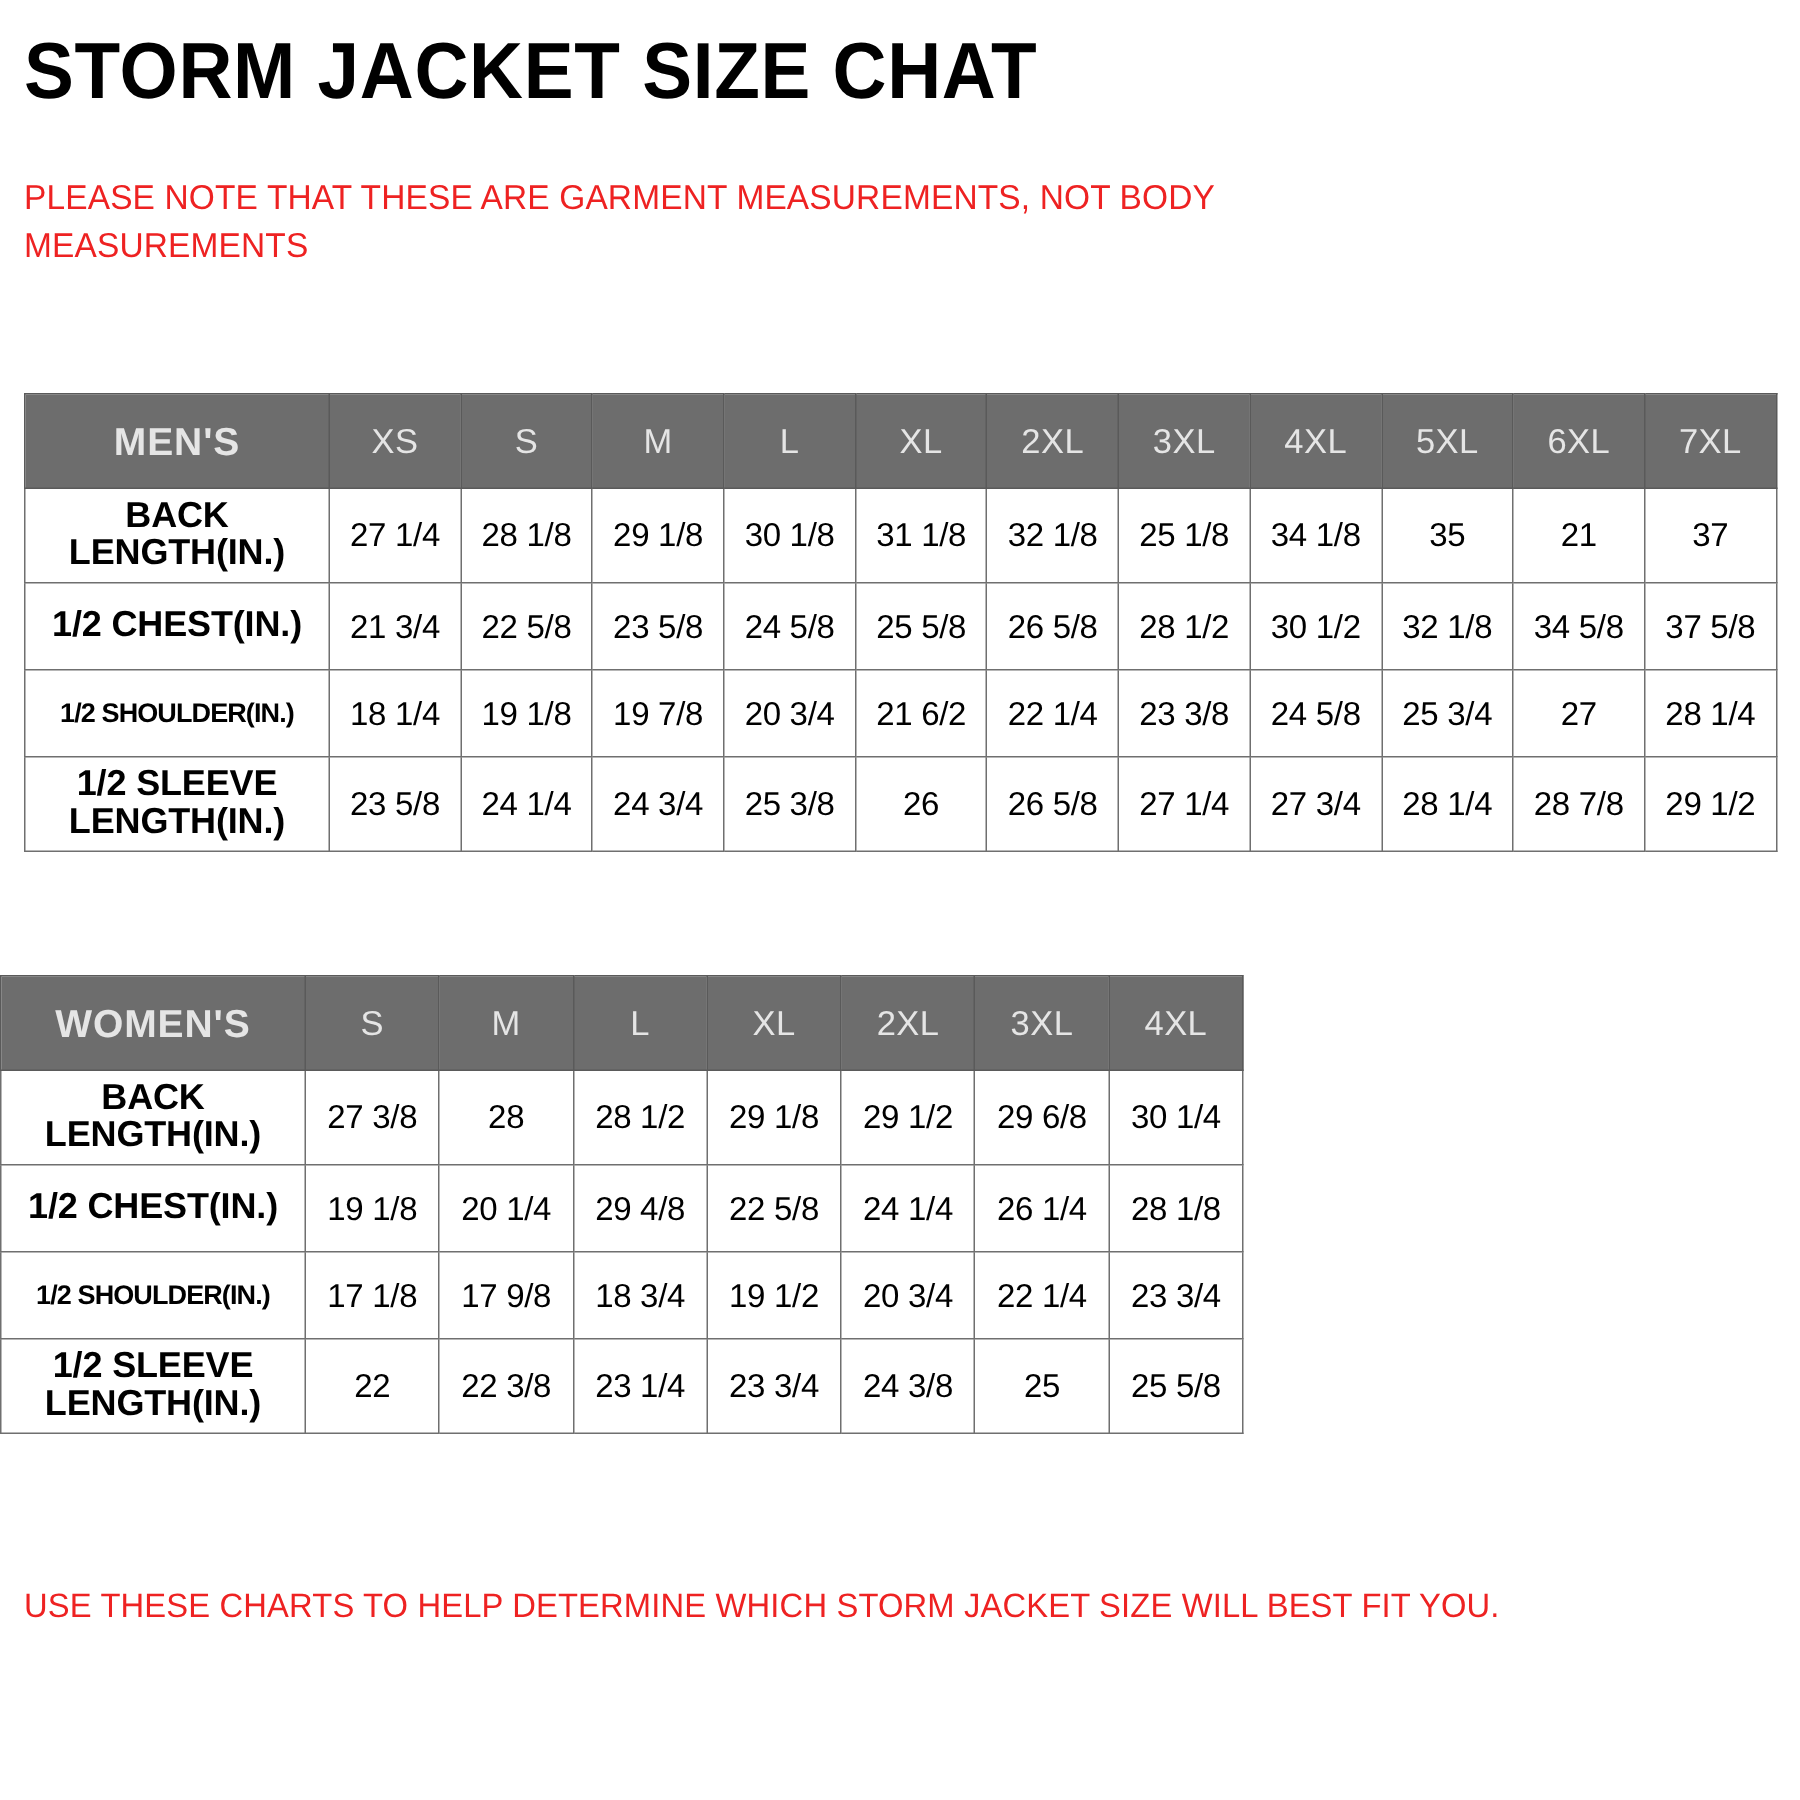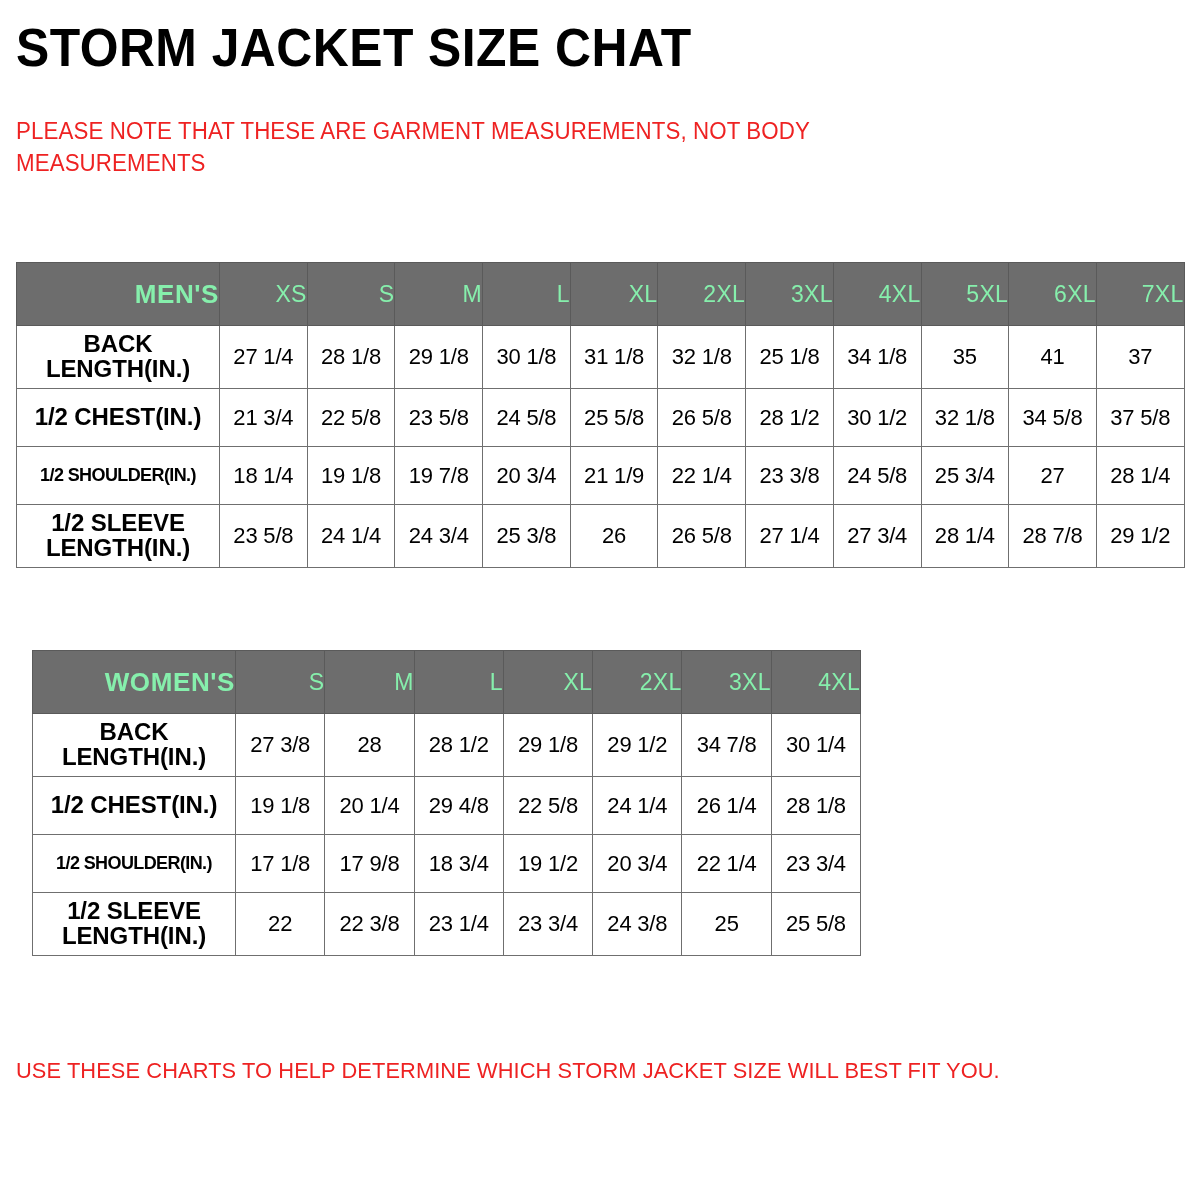"MEN'S" tr.head-row th { color: #86efac -> #e5e5e5; text-align: right -> none }
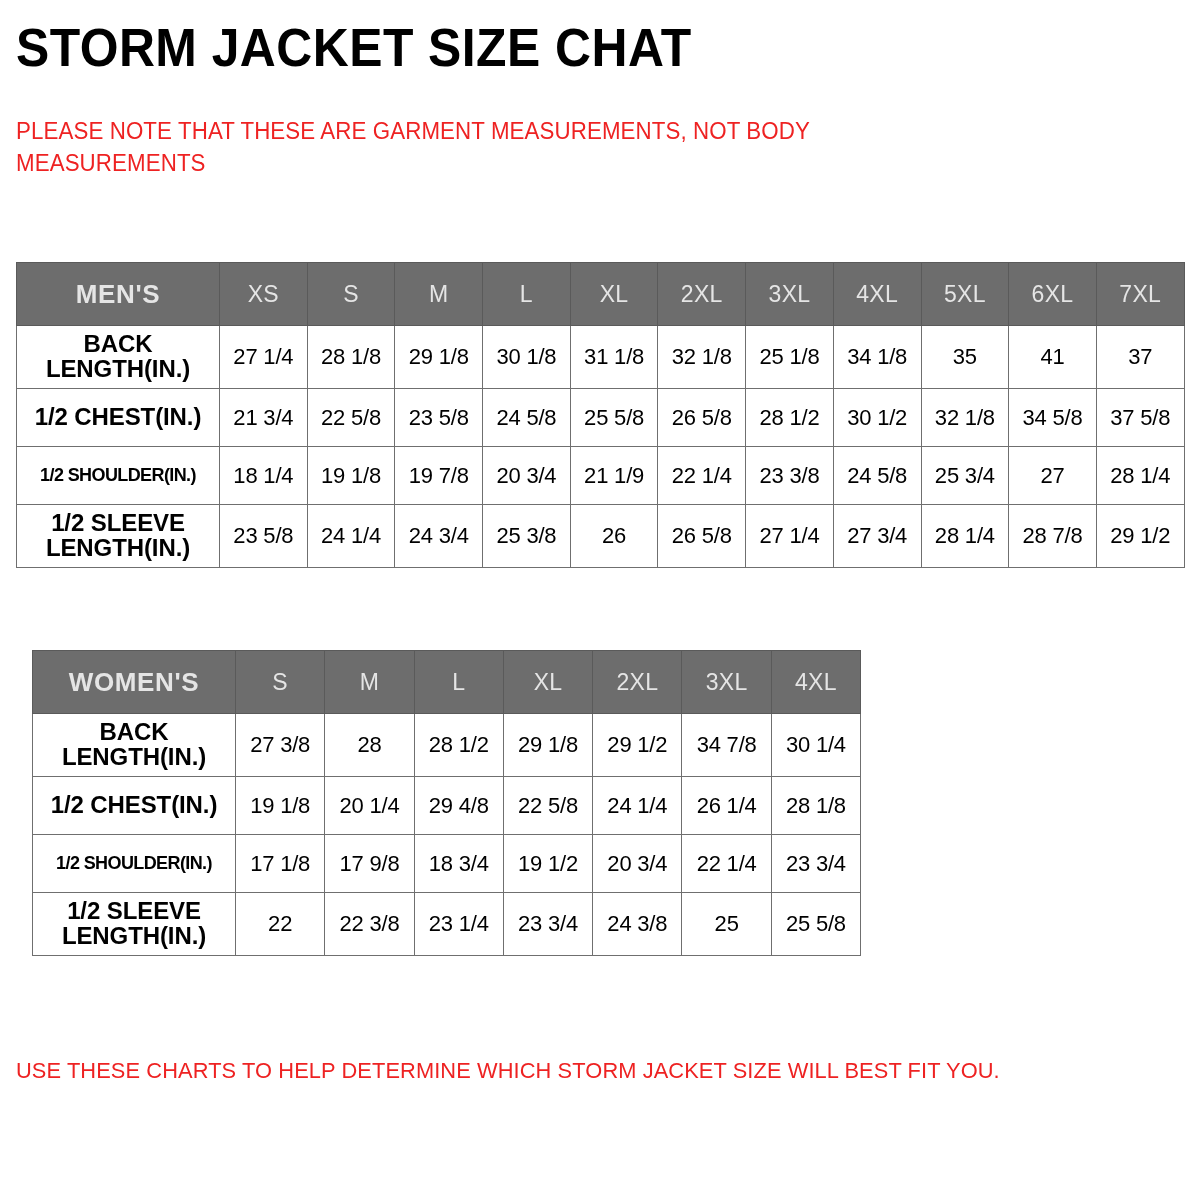"41" td.val { text: 41 -> 21 }
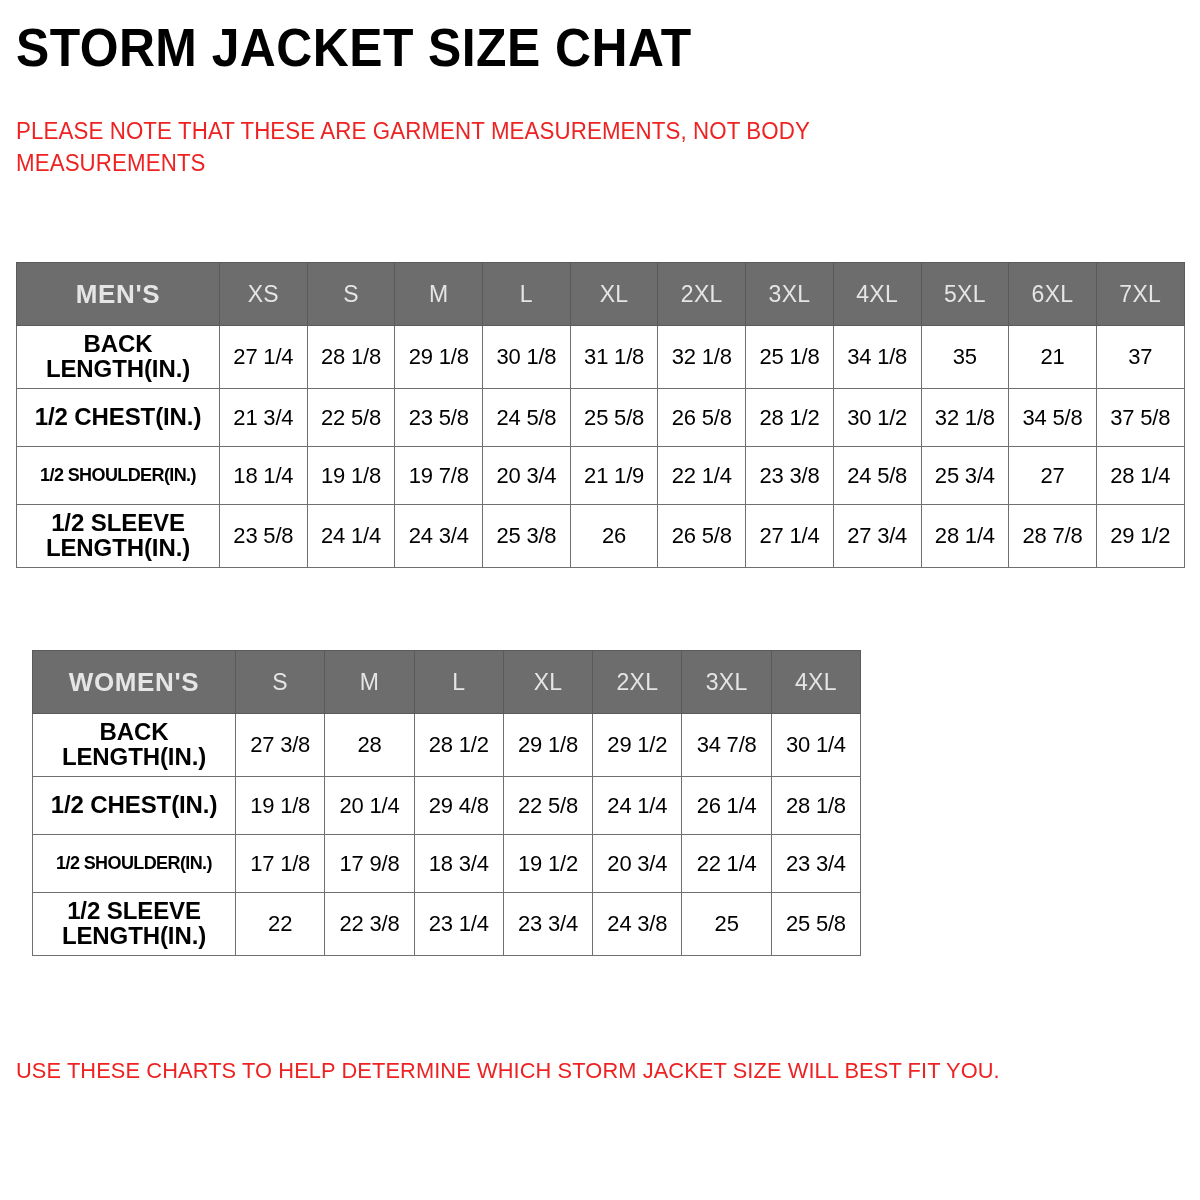"21 1/9" td.val { text: 1/9 -> 6/2 }
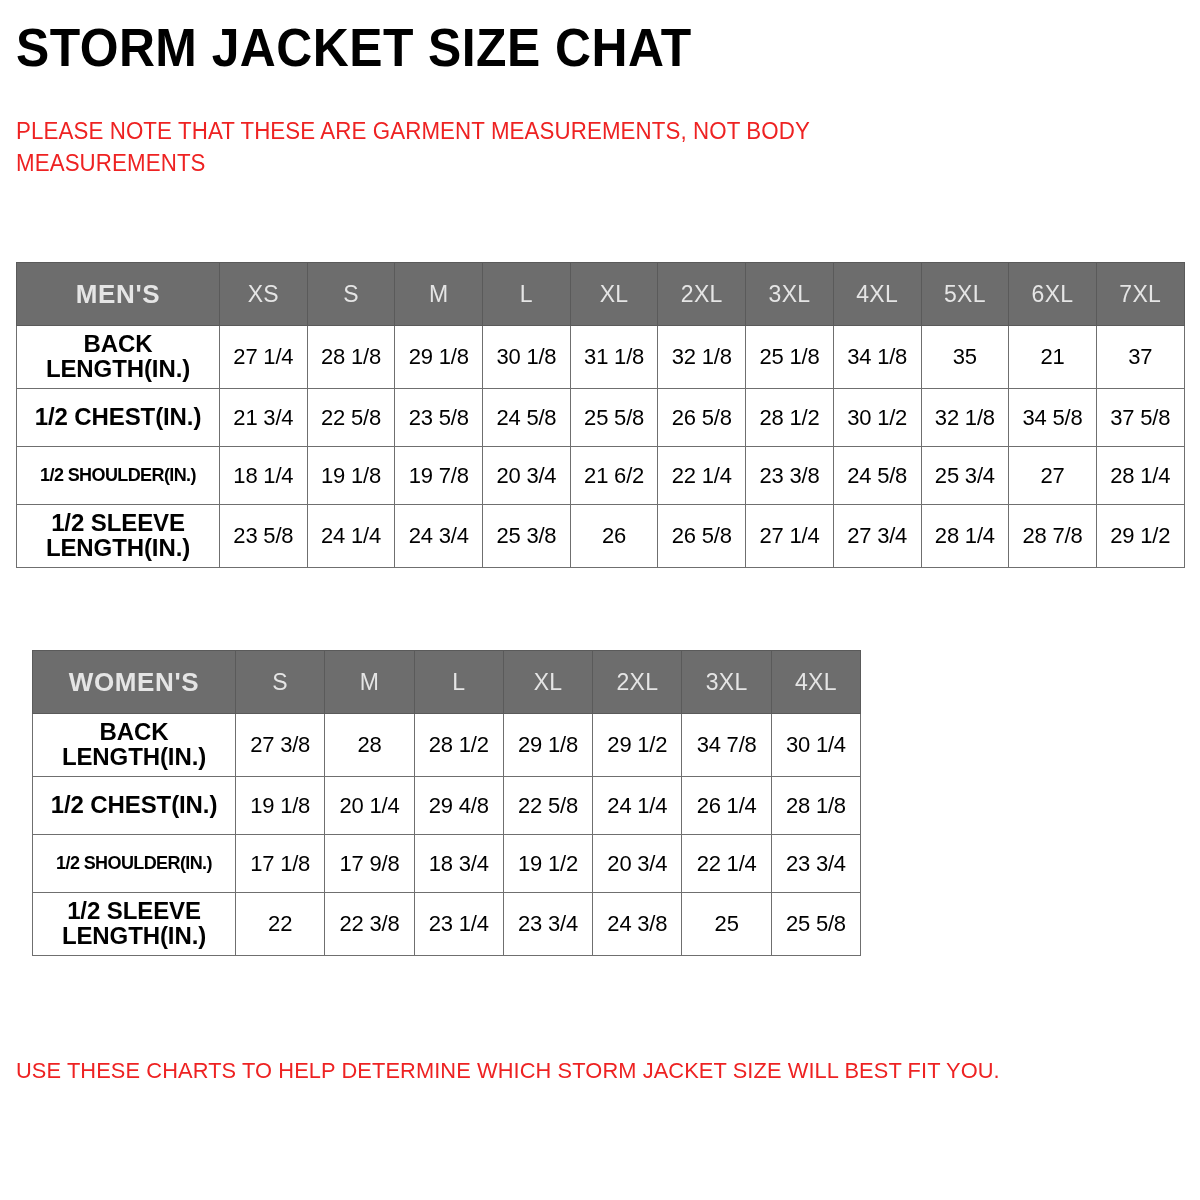"WOMEN'S" #womens-wrap { left: 32px -> 0 }
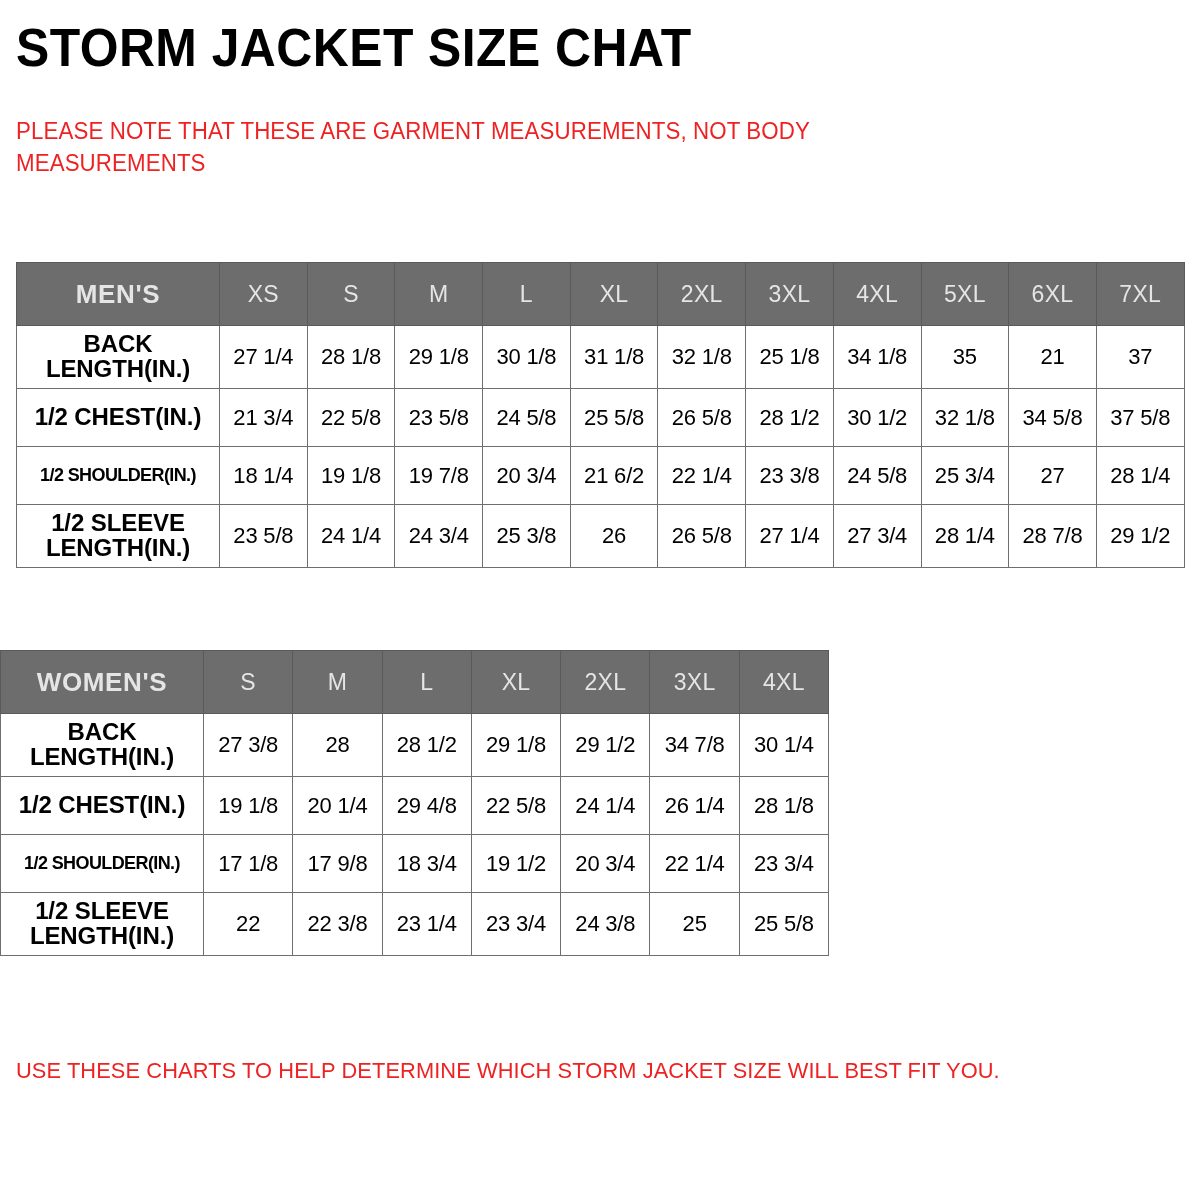"34 7/8" td.val { text: 34  7/8 -> 29  6/8 }
